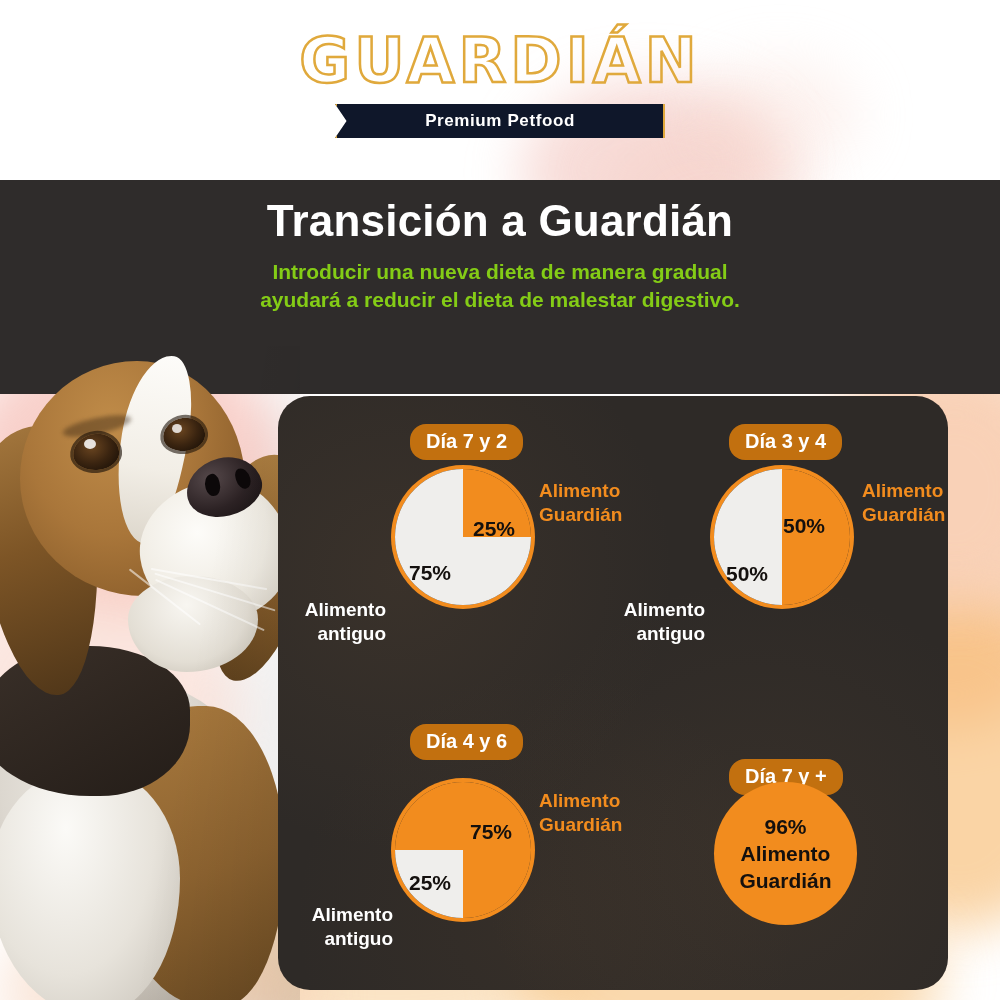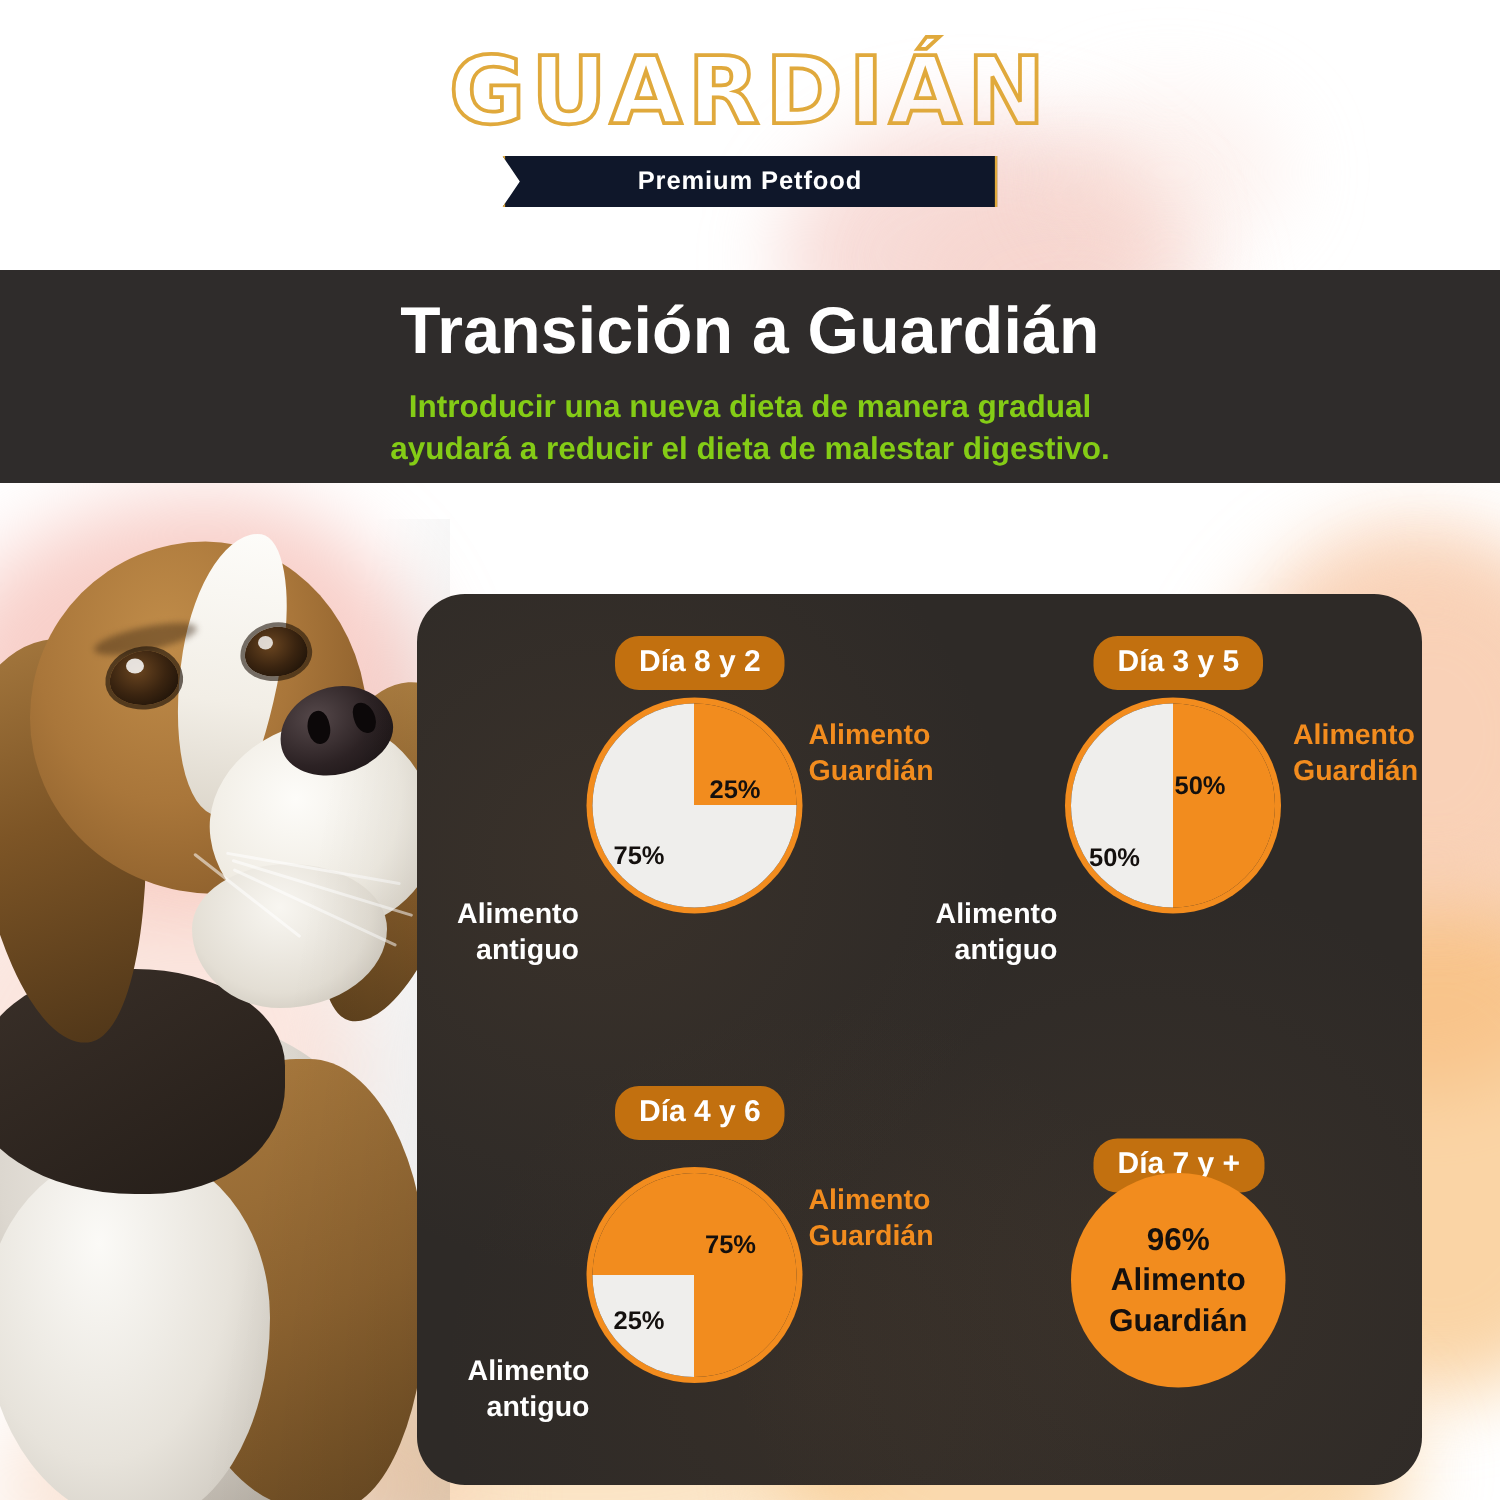"Transición a Guardián" .band { height: 142px -> 214px }
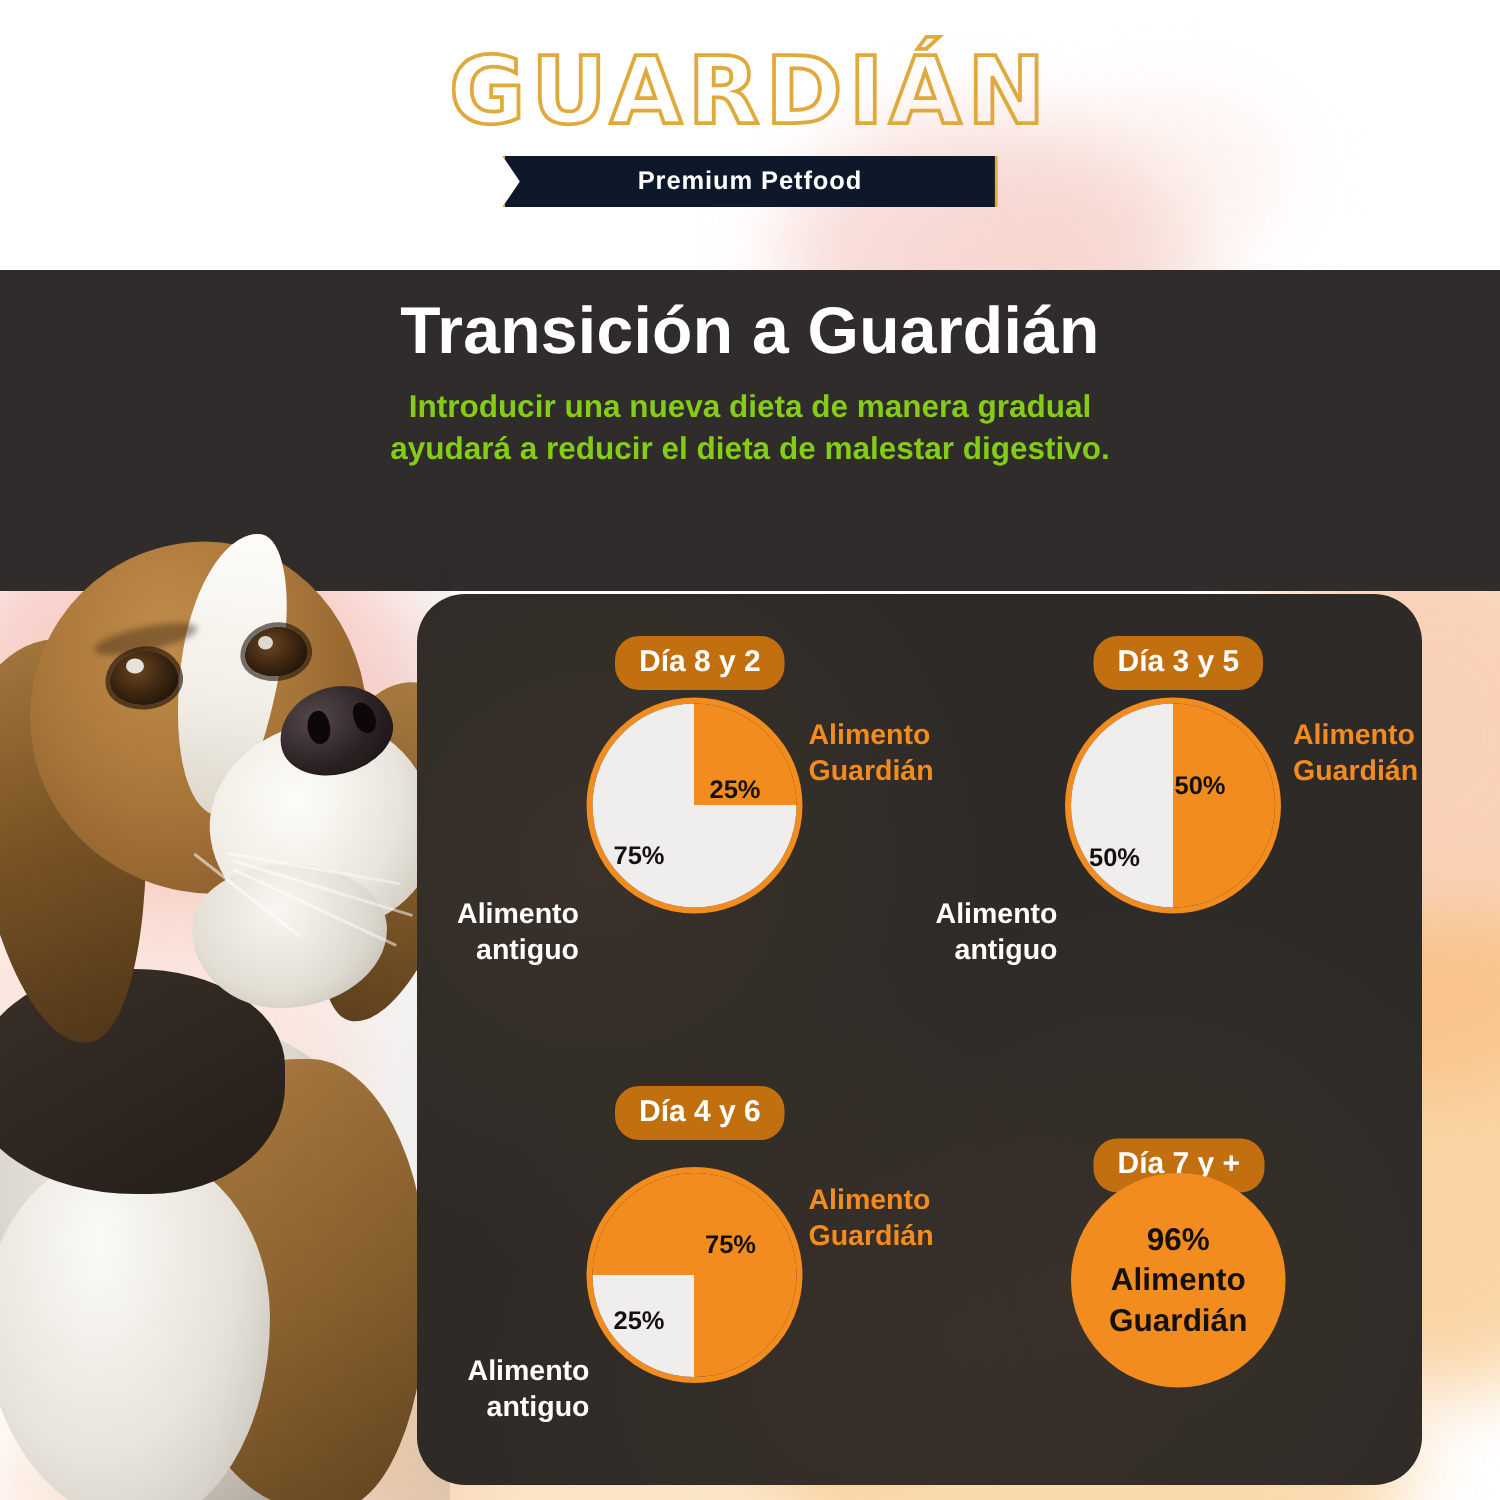"Día 8 y 2" div.badge { text: 8 -> 7 }
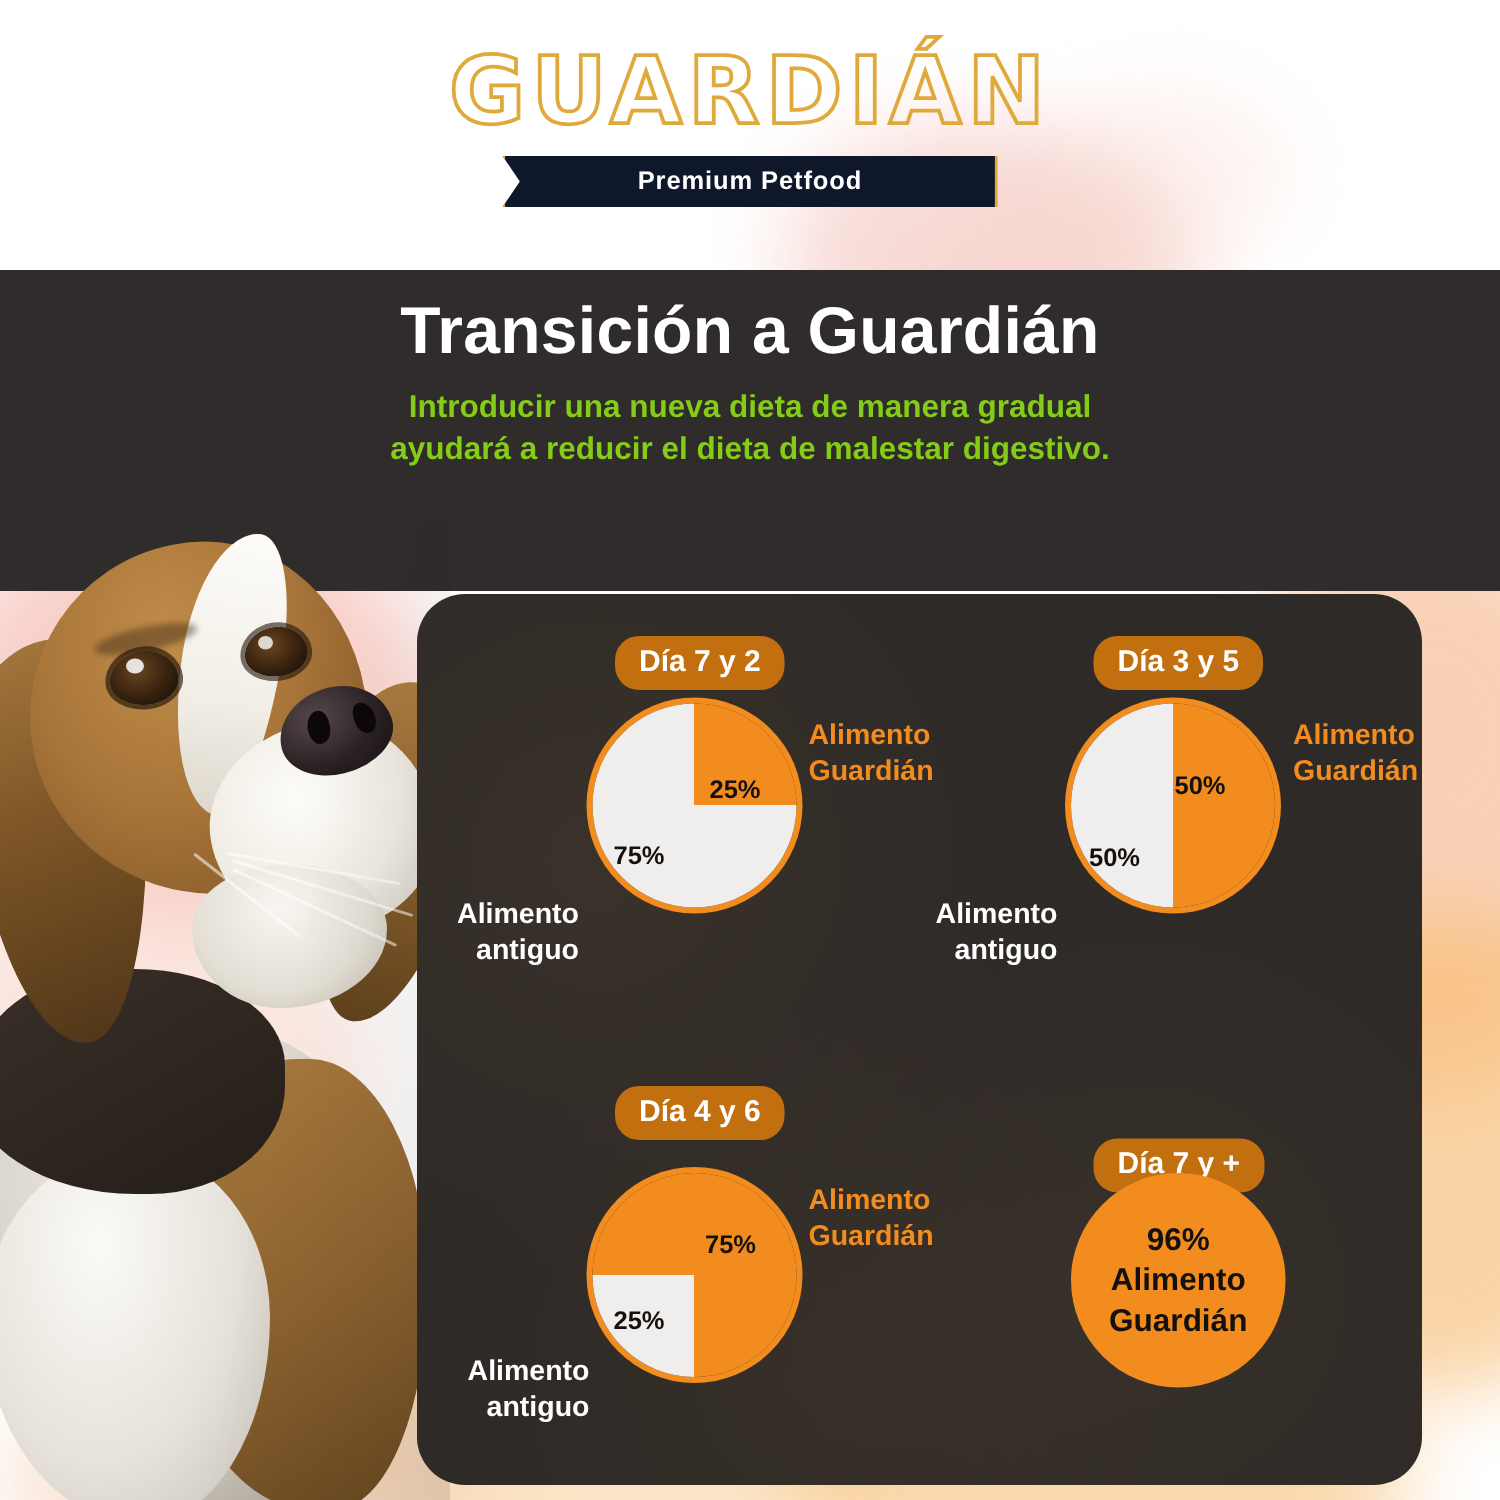"Día 3 y 5" div.badge { text: 5 -> 4 }
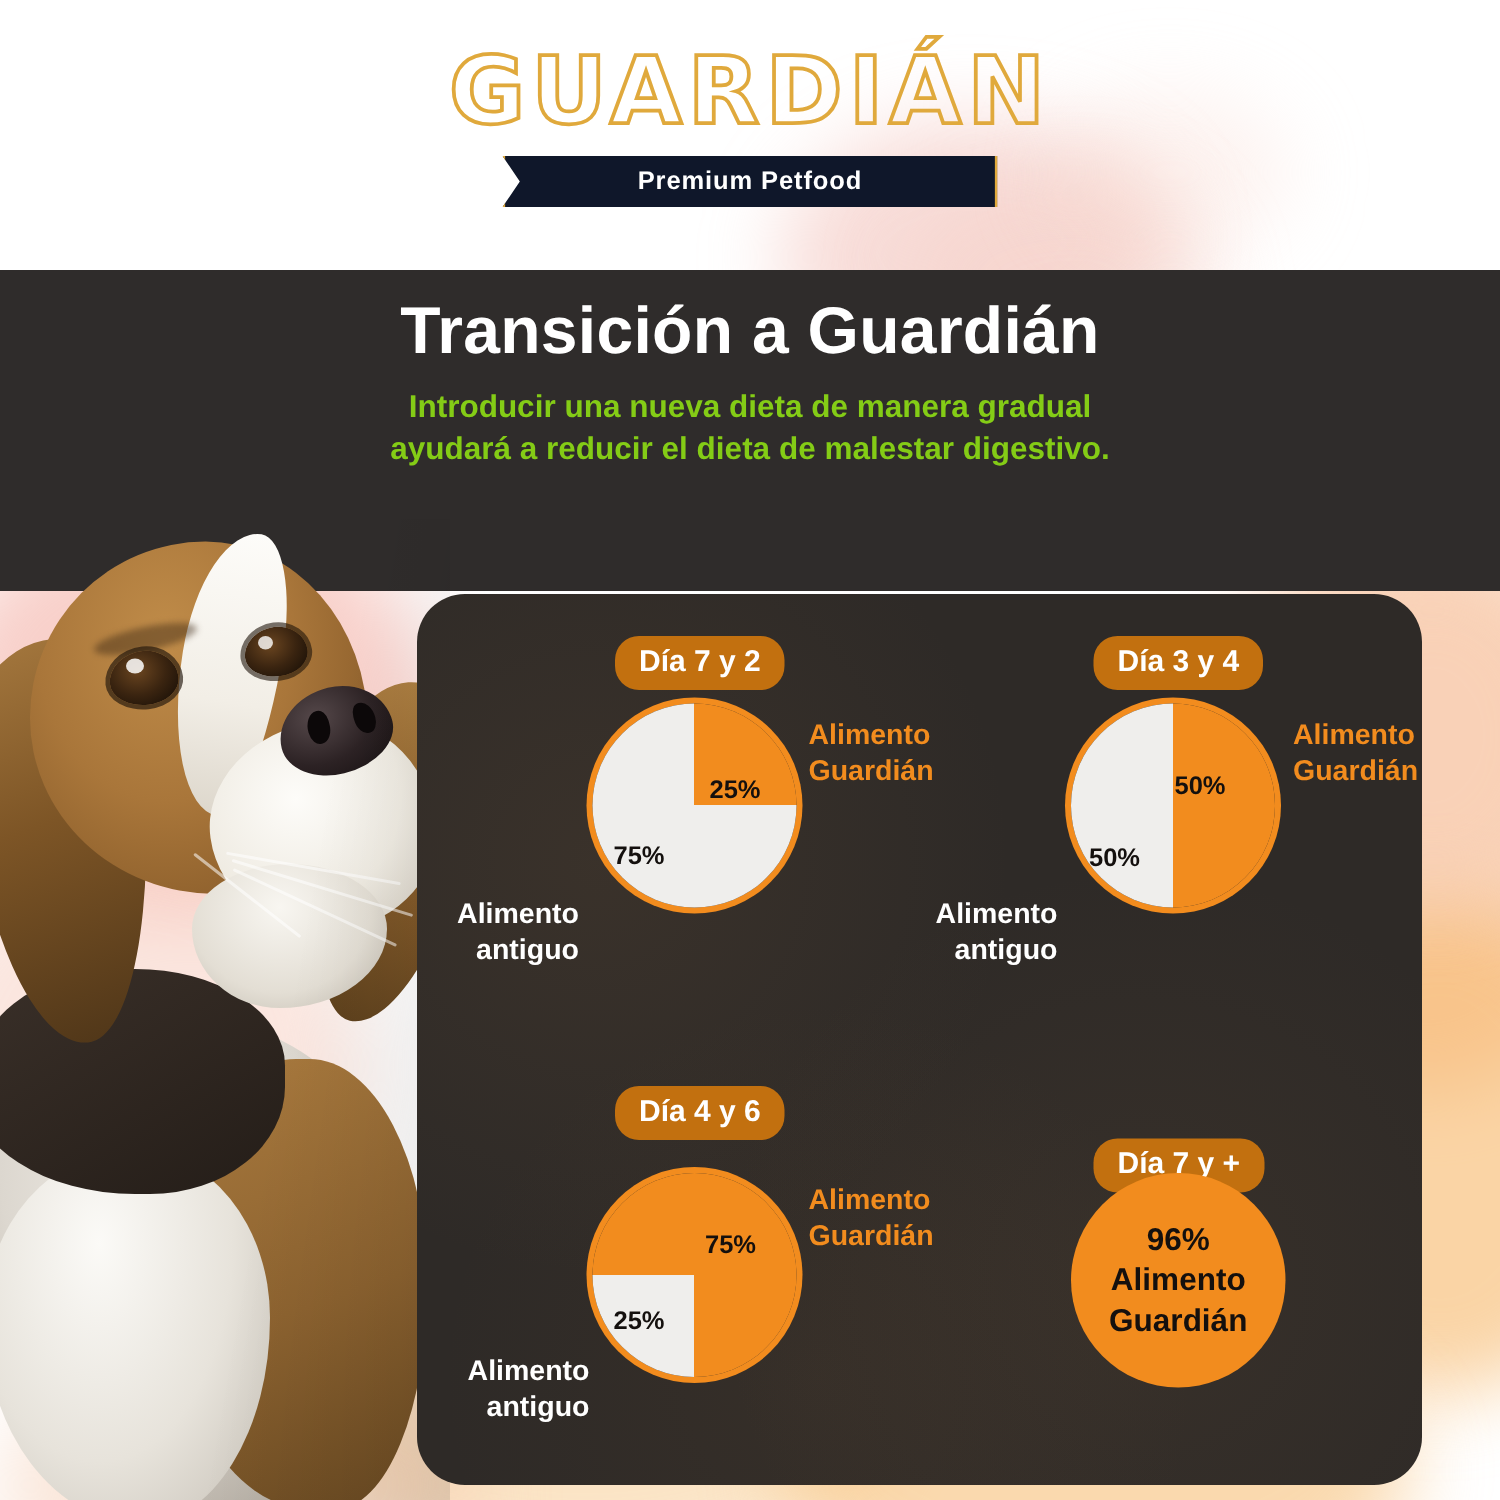"25%" .pct { font-size: 17px -> 21px }
